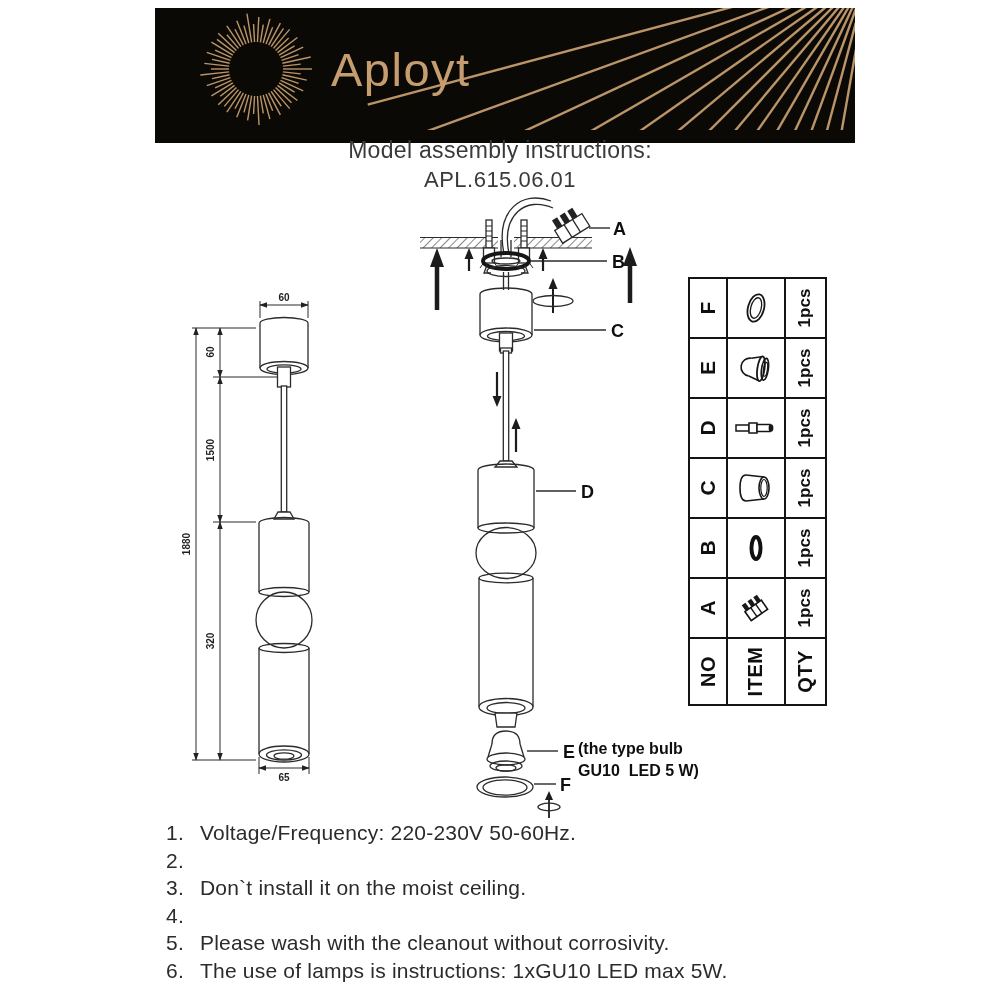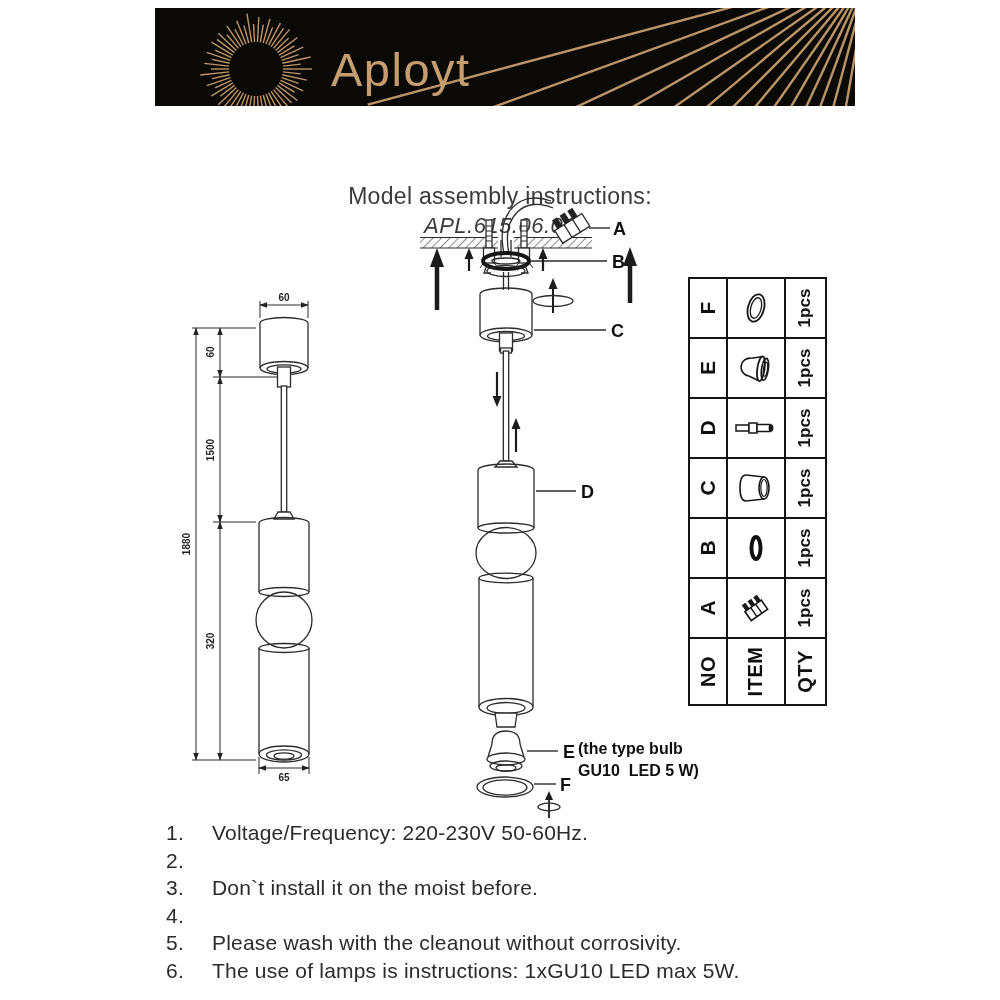"Aployt" .banner { height: 98px -> 135px }
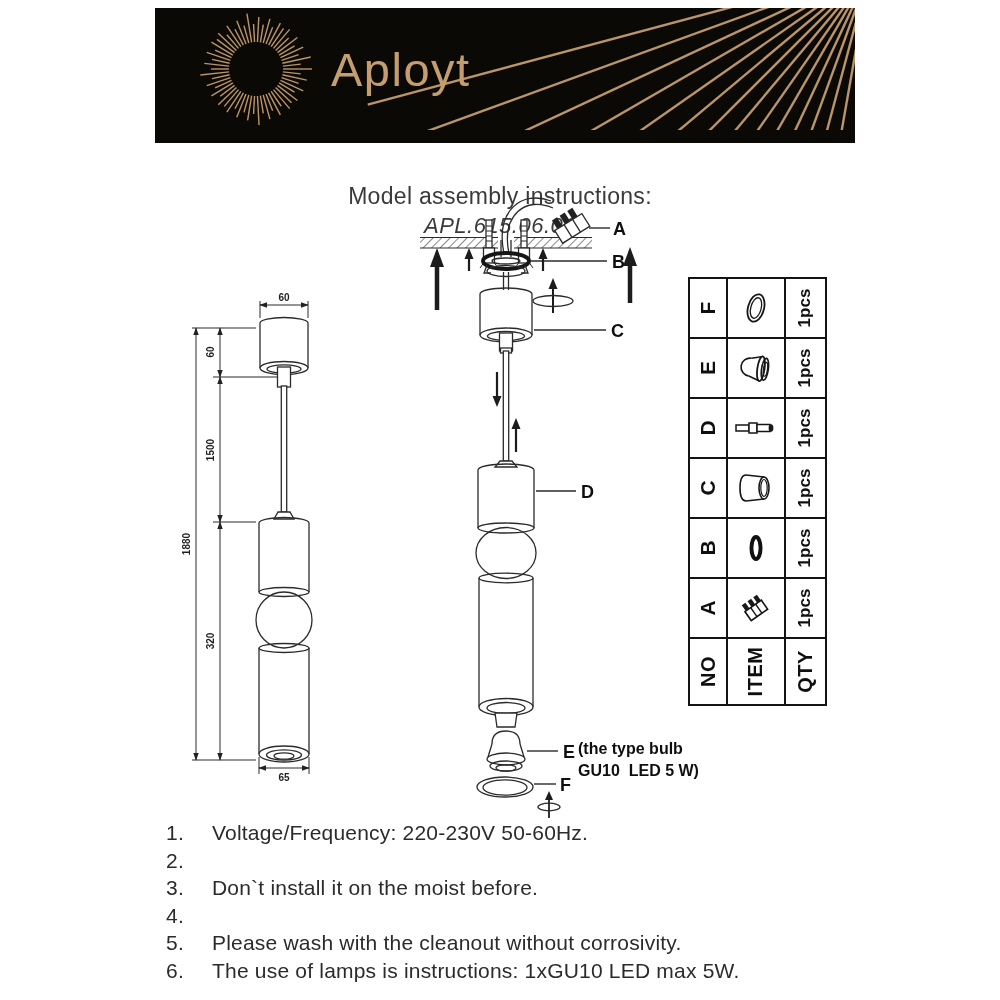"Model assembly instructions:" .title-block { margin-top: 46px -> none }
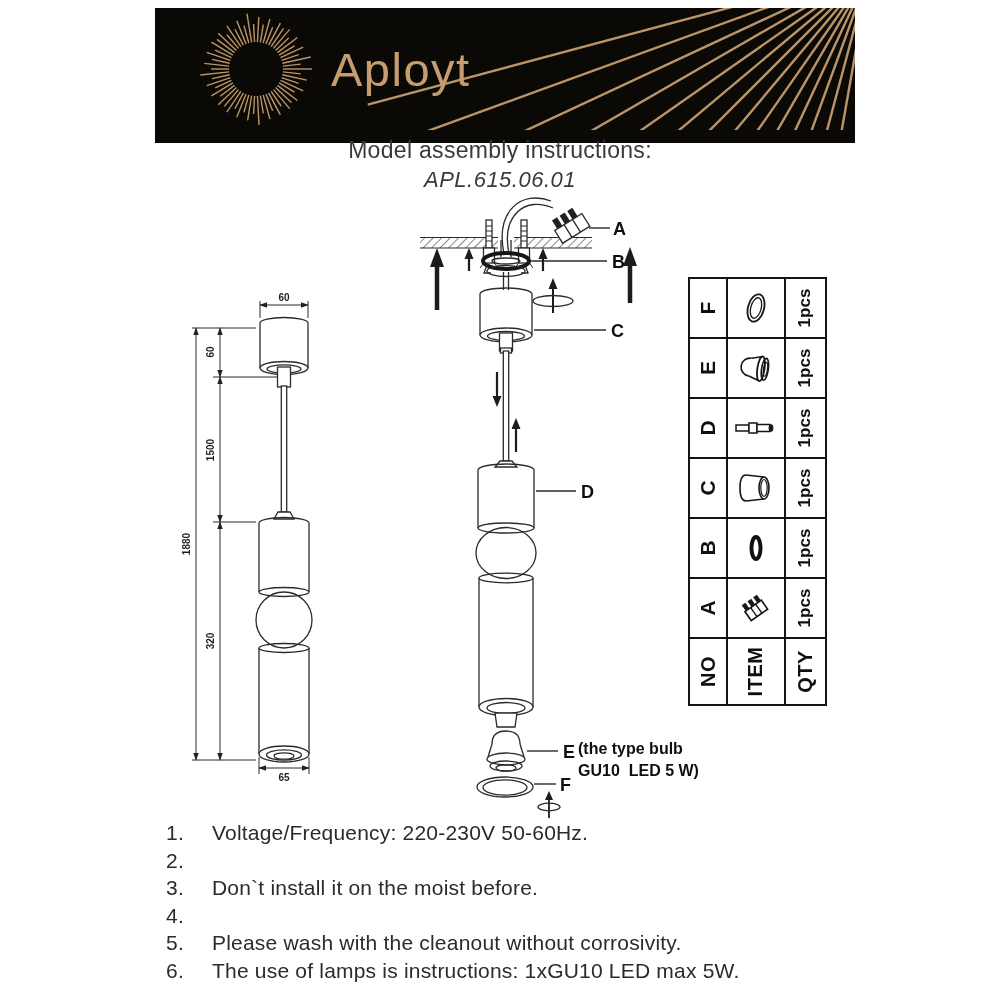"APL.615.06.01" .title-line2 { font-style: italic -> none }
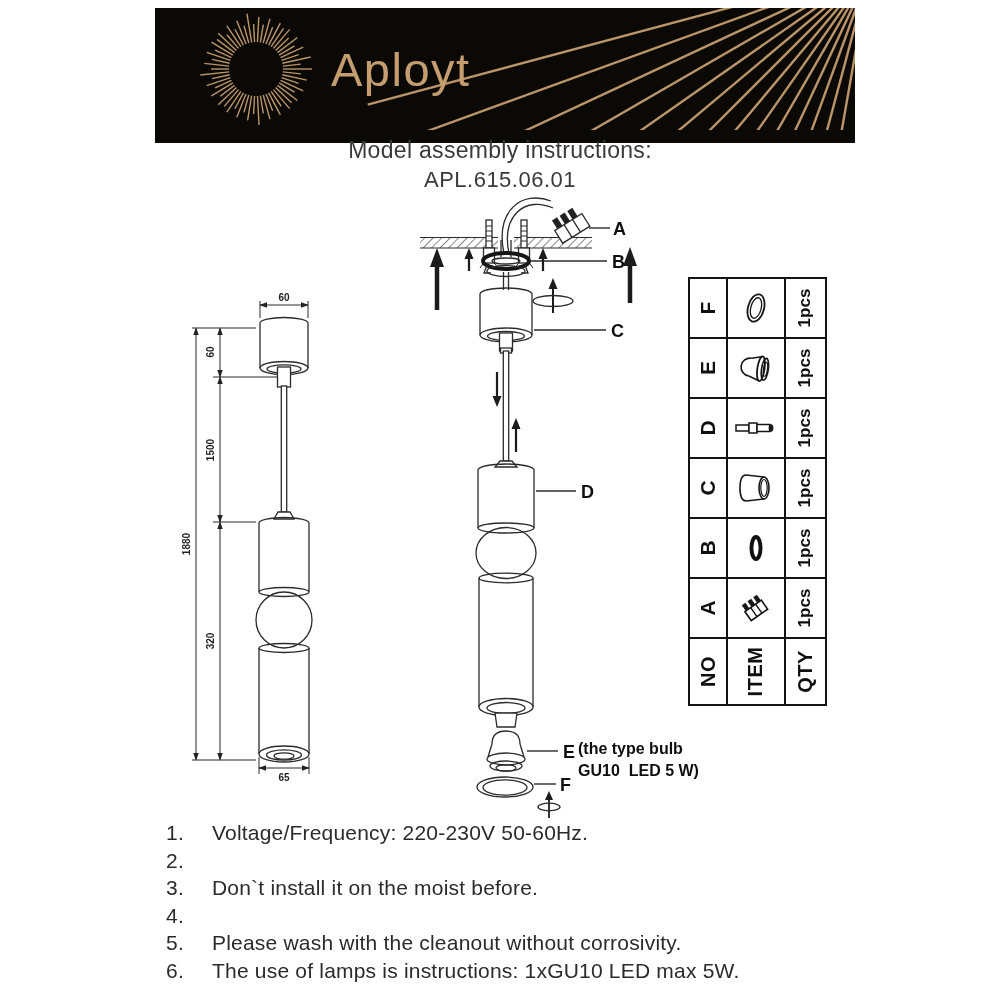"Voltage/Frequency: 220-230V 50-60Hz." .instr-text { margin-left: 20px -> 8px }
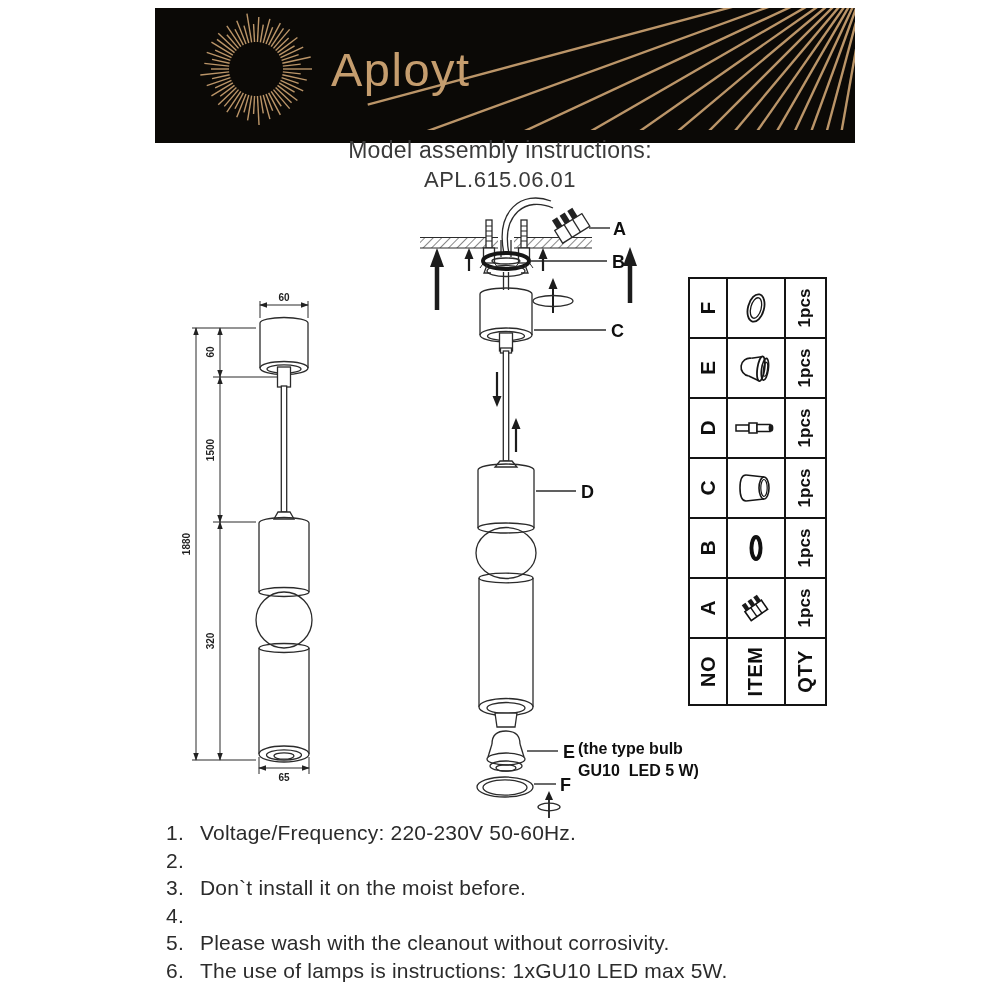"Don`t install it on the" span.instr-text { text: before -> ceiling }
